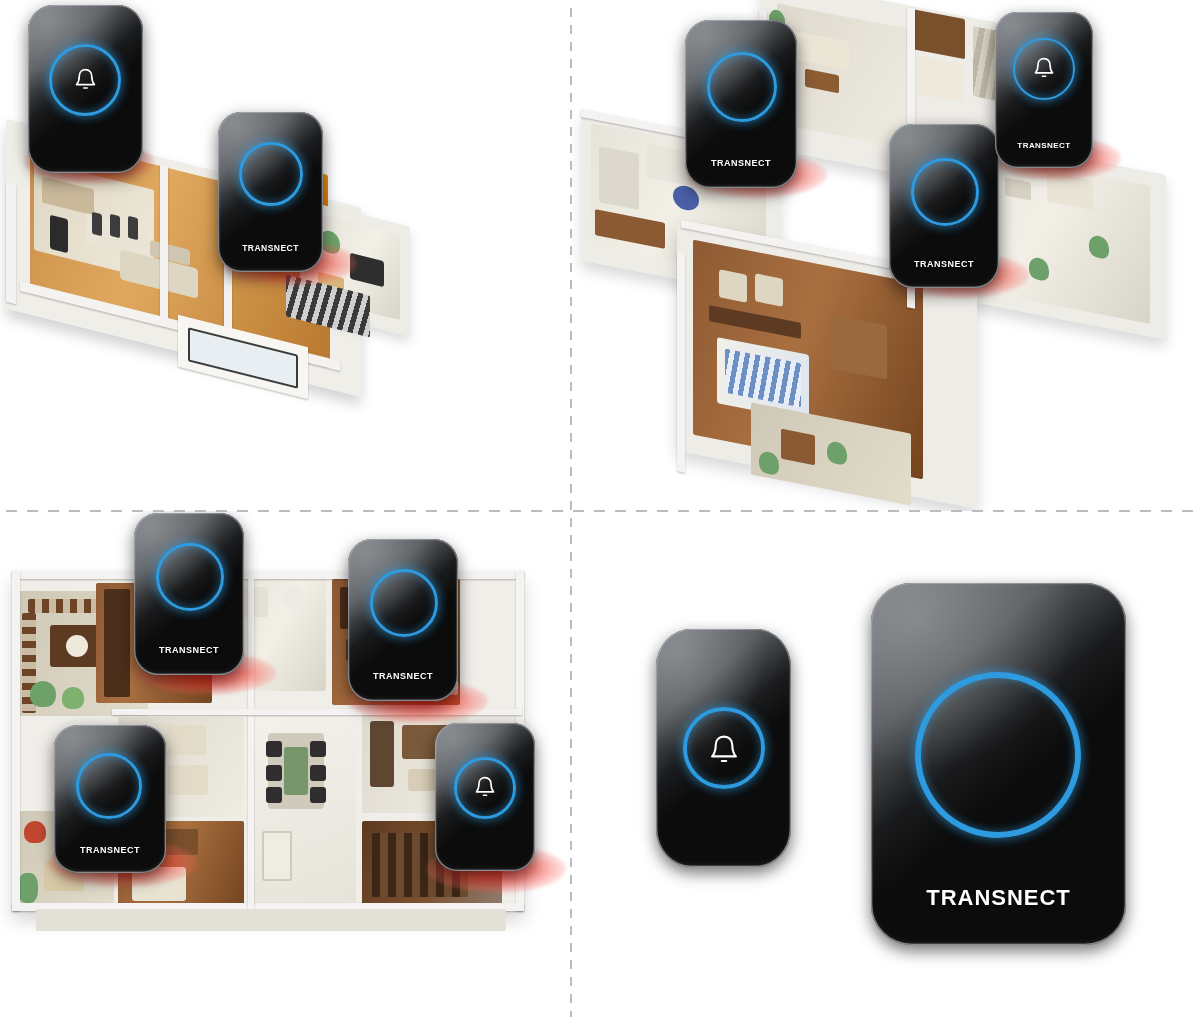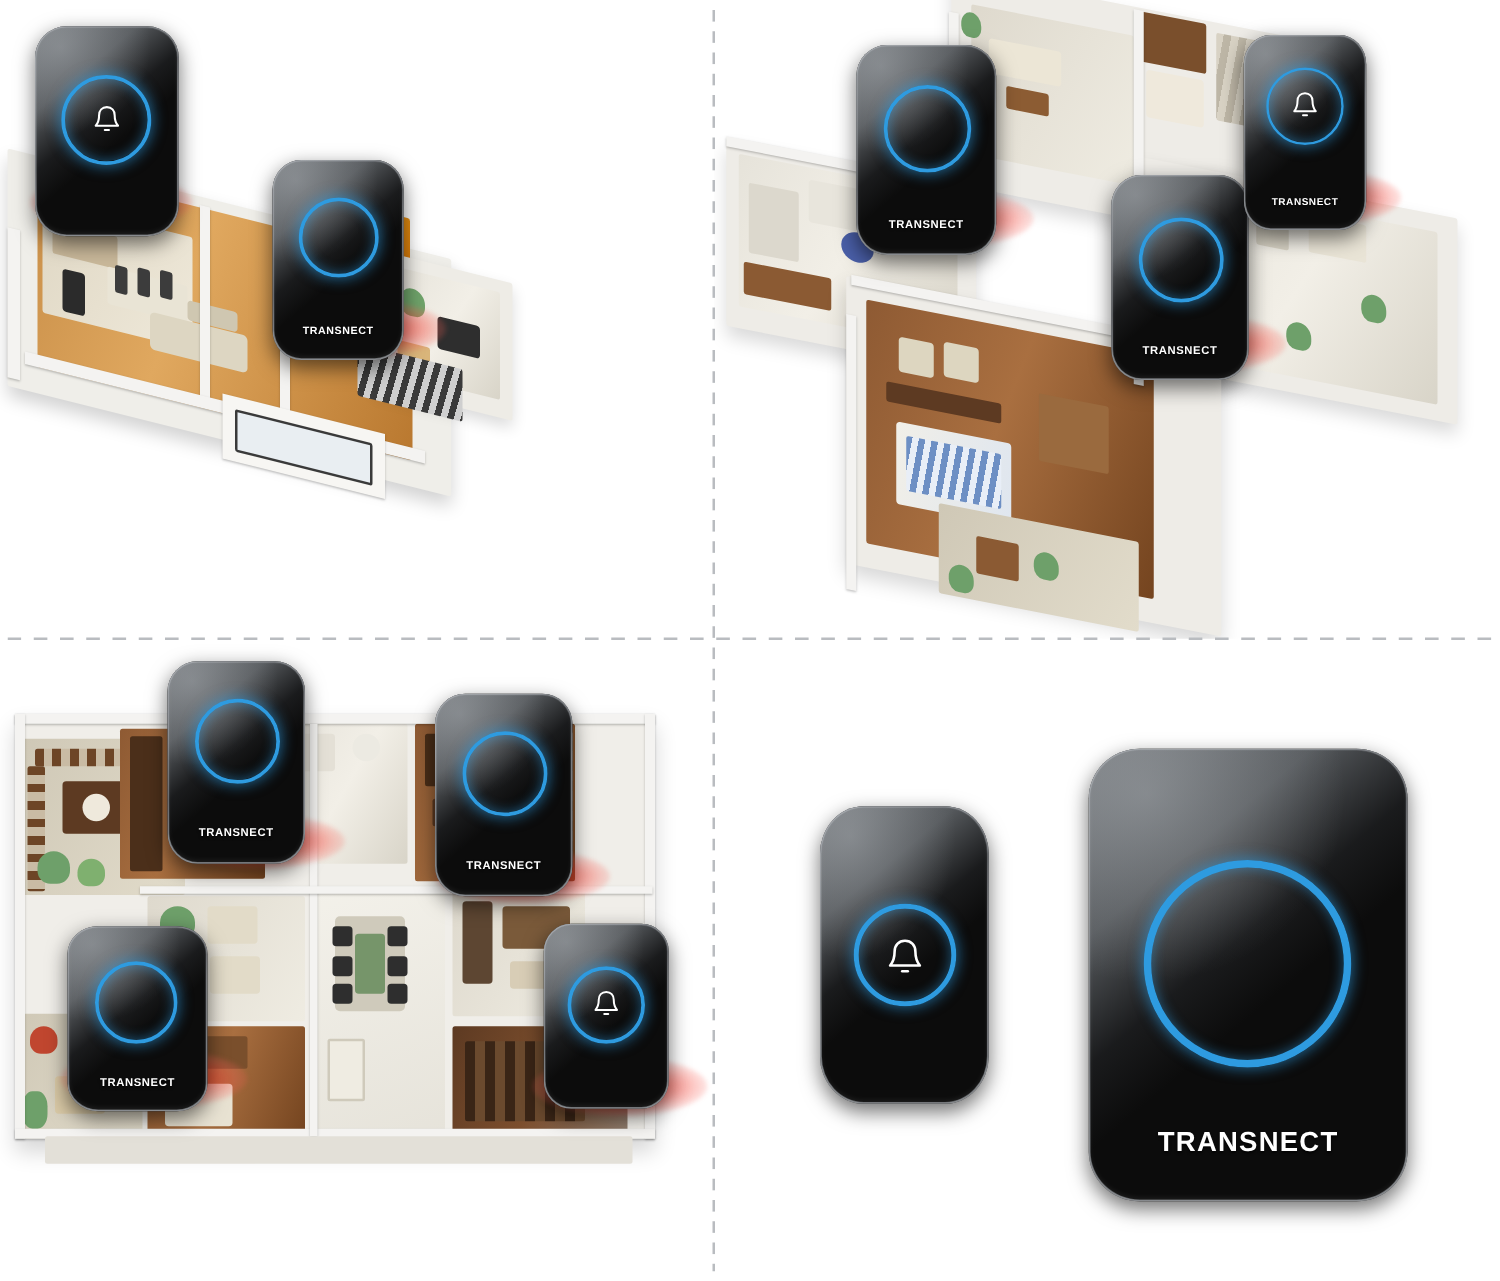"TRANSNECT" .device { margin-top: 16px -> none }
